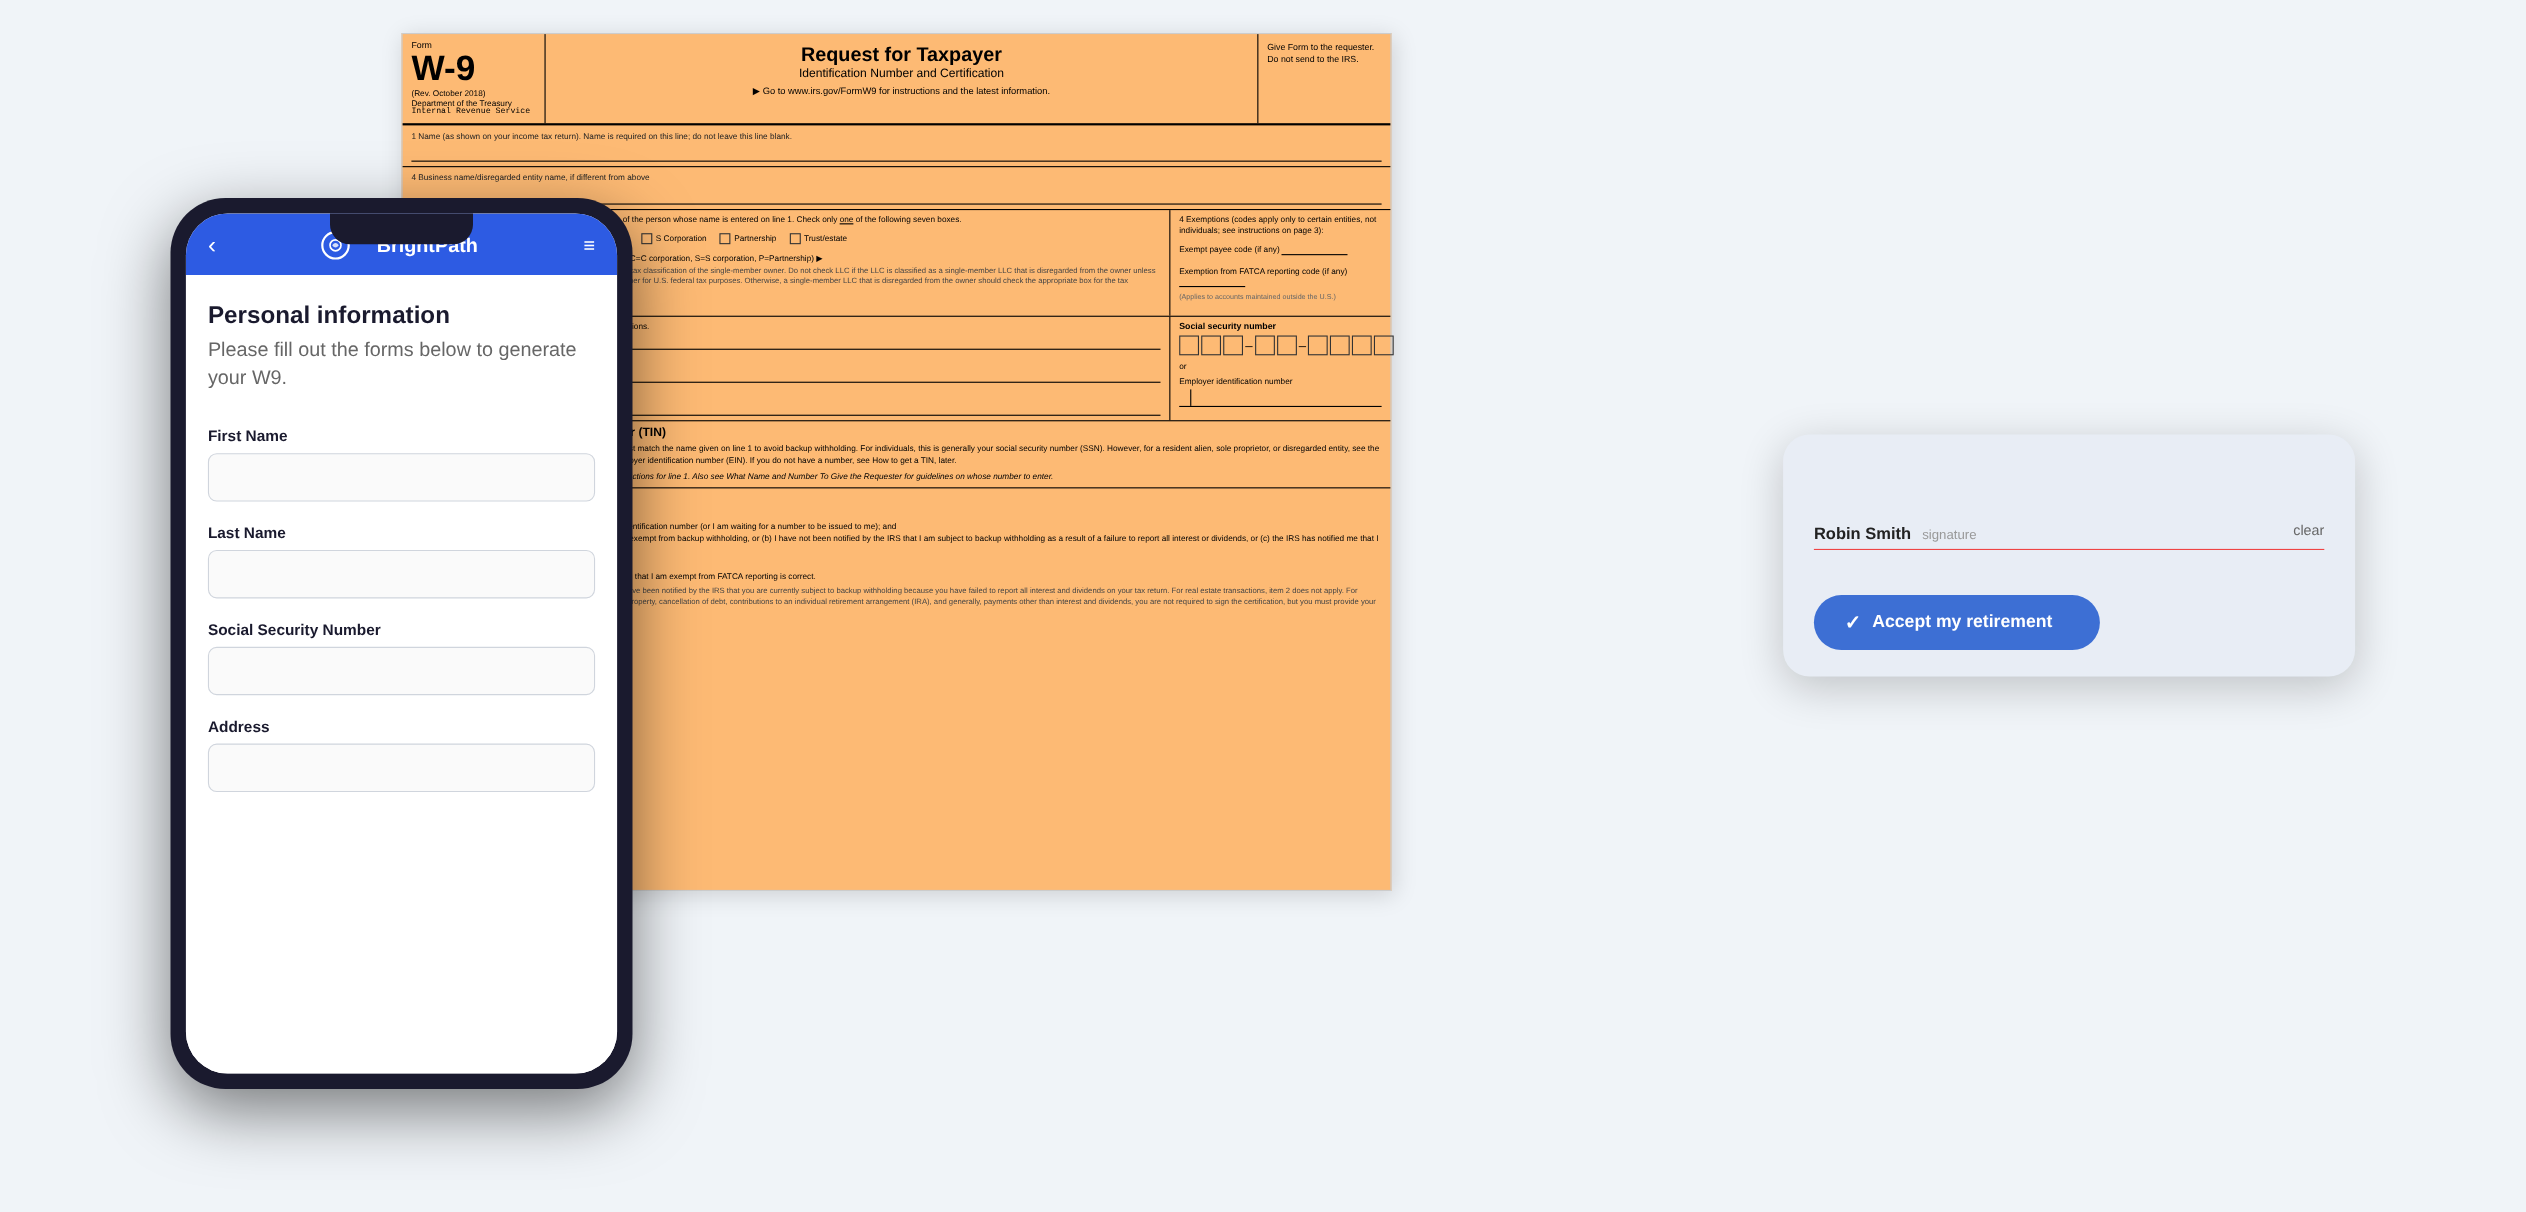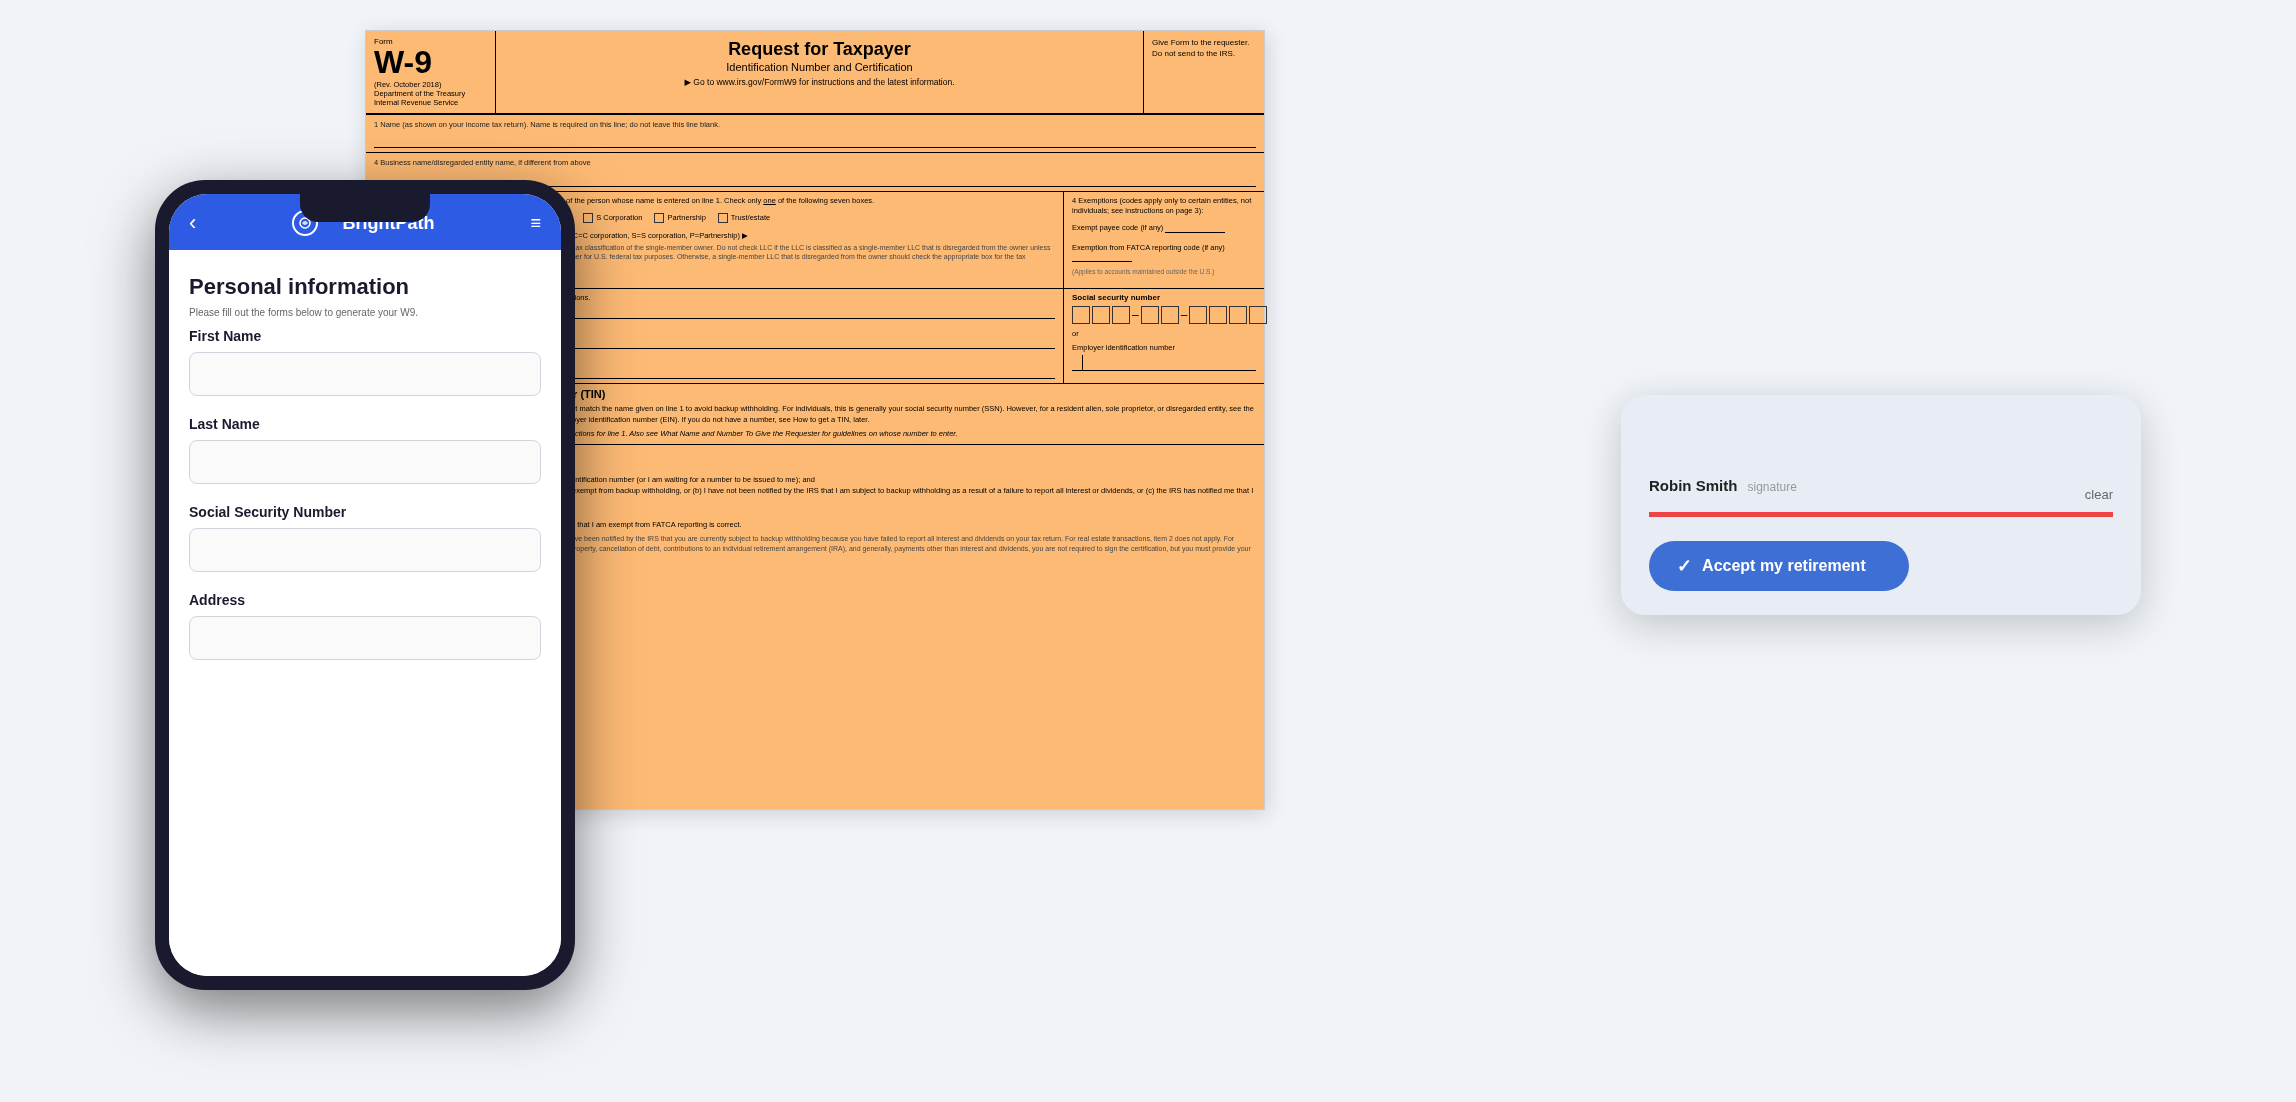"Internal Revenue Service" div { font-family: none -> Liberation Mono, monospace }
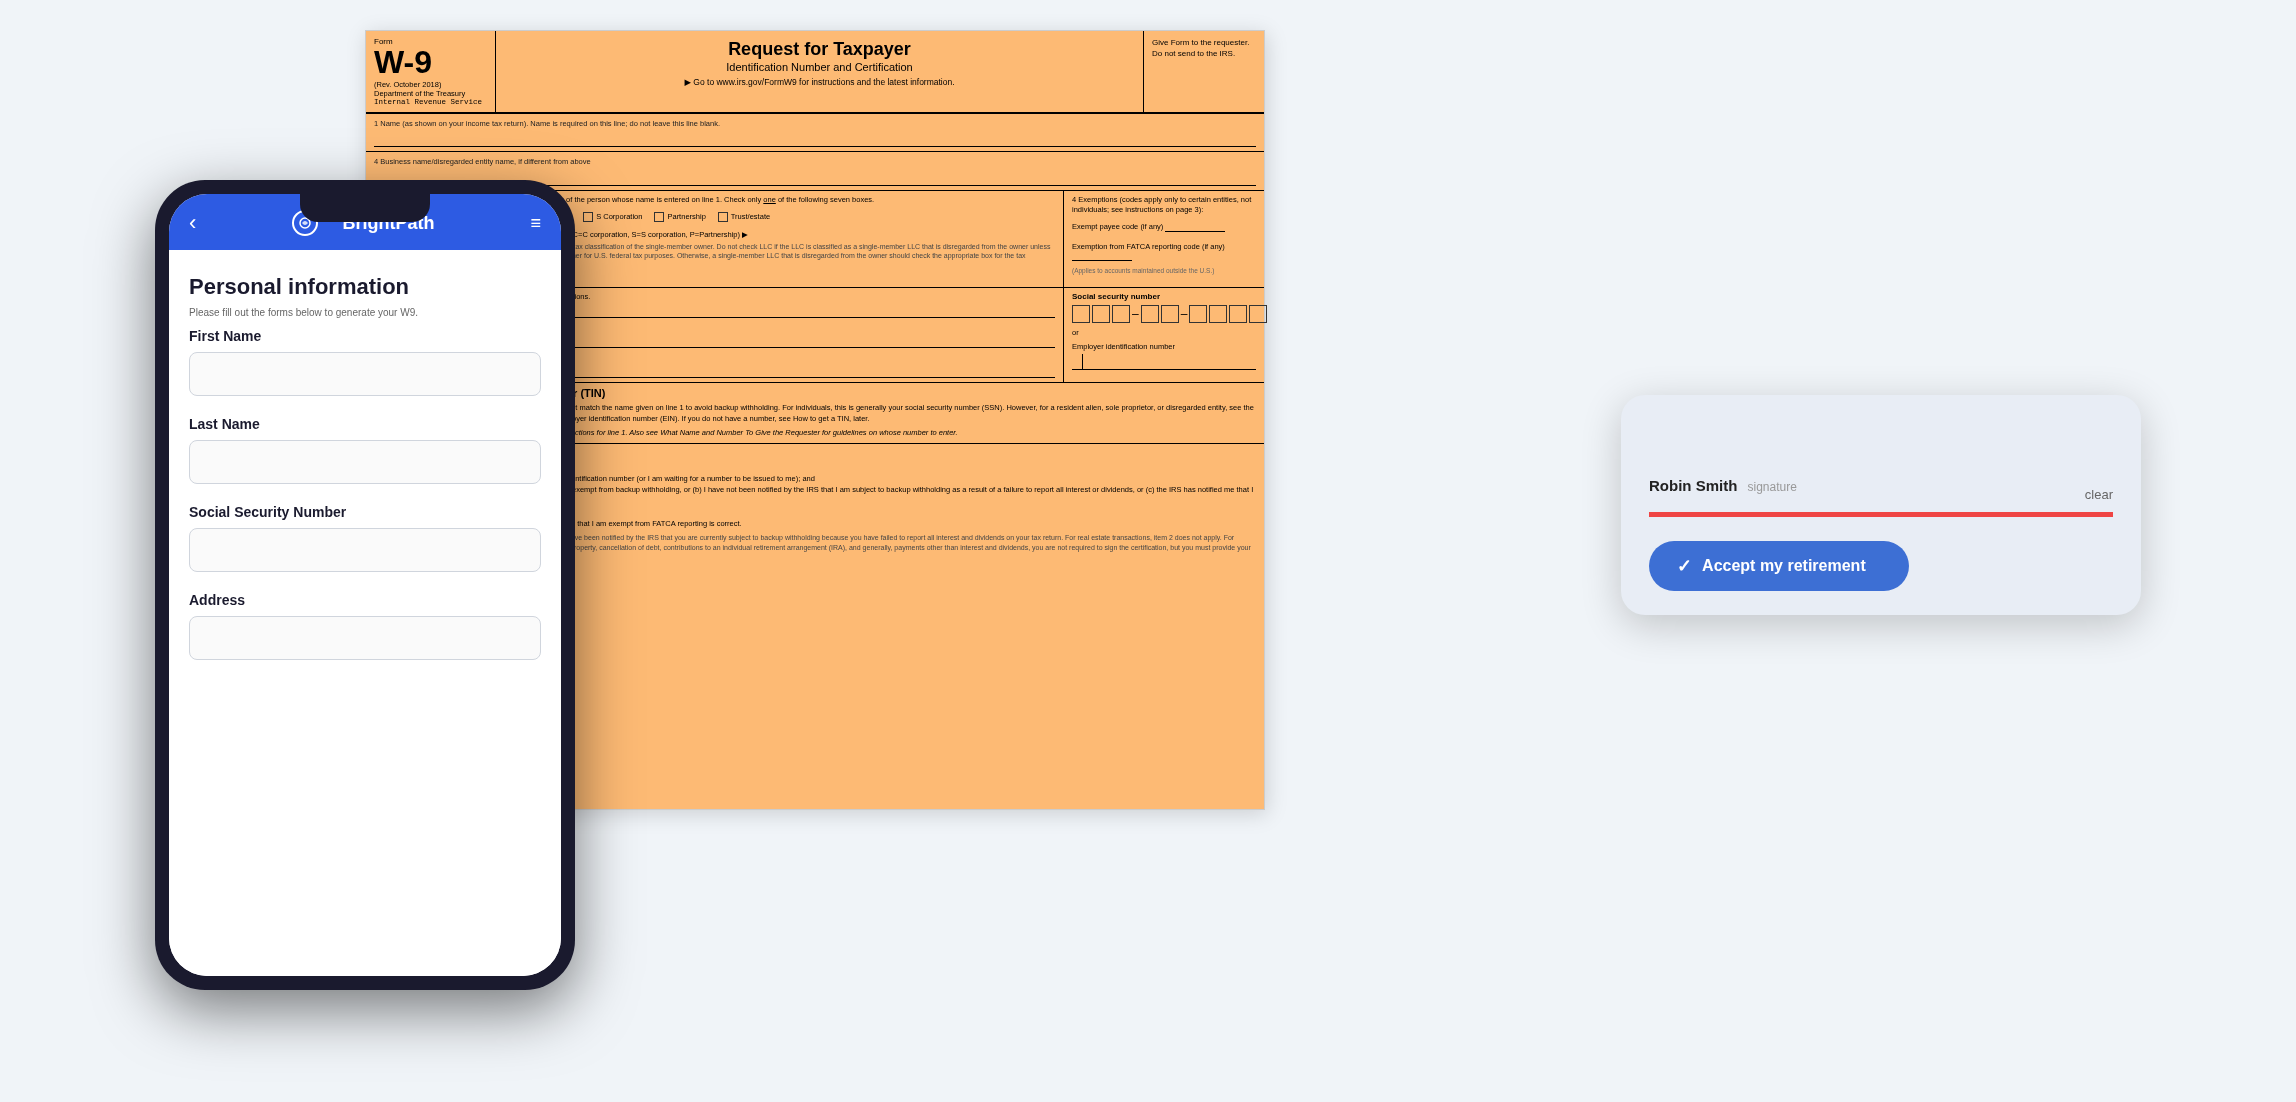"Please fill out the forms" .phone-page-subtitle { font-size: 10px -> 18px; margin-bottom: 8px -> 32px }
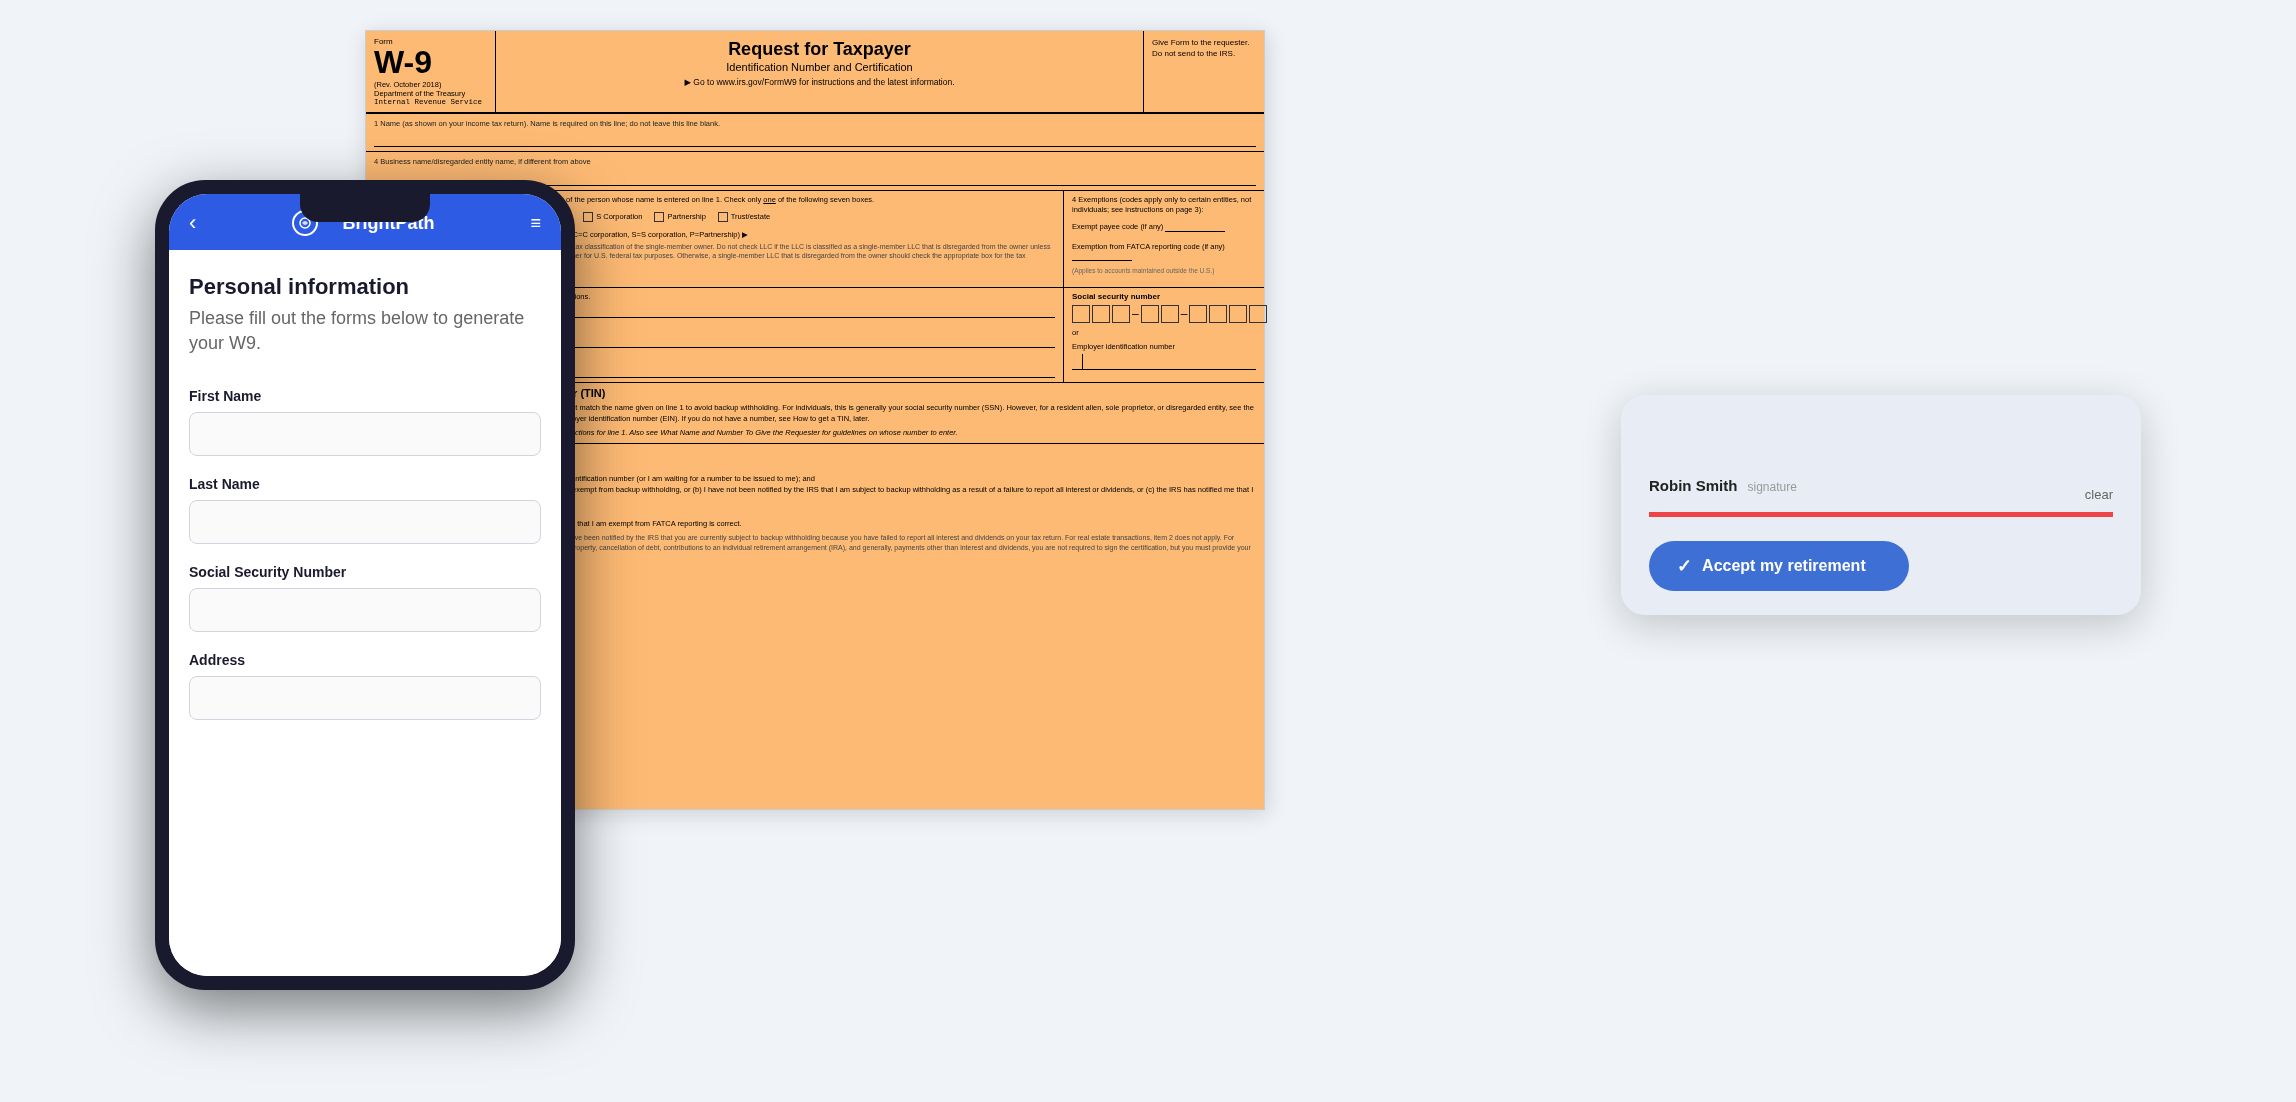"Robin Smith signature" .signature-line-area { border-bottom: 5px solid #ef4444 -> 1px solid #ef4444; padding-bottom: 18px -> 5px }
